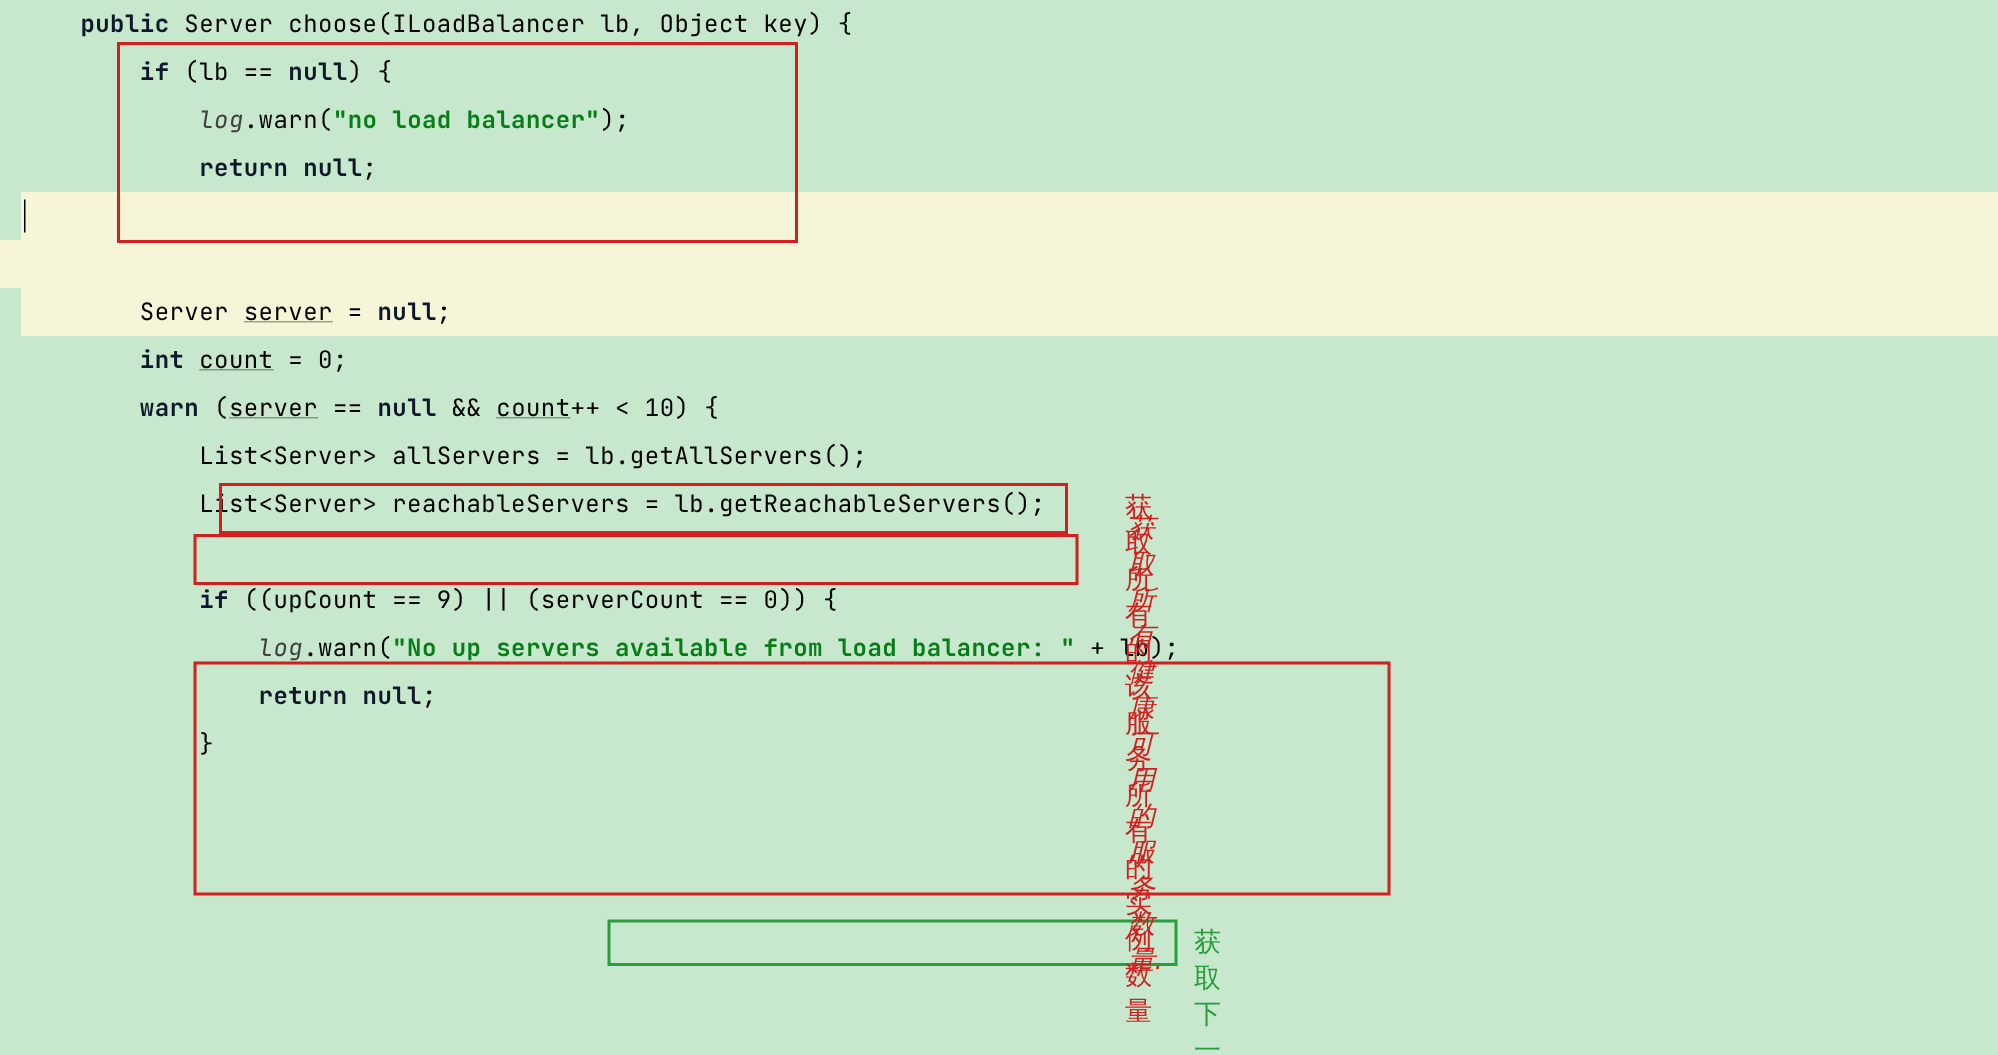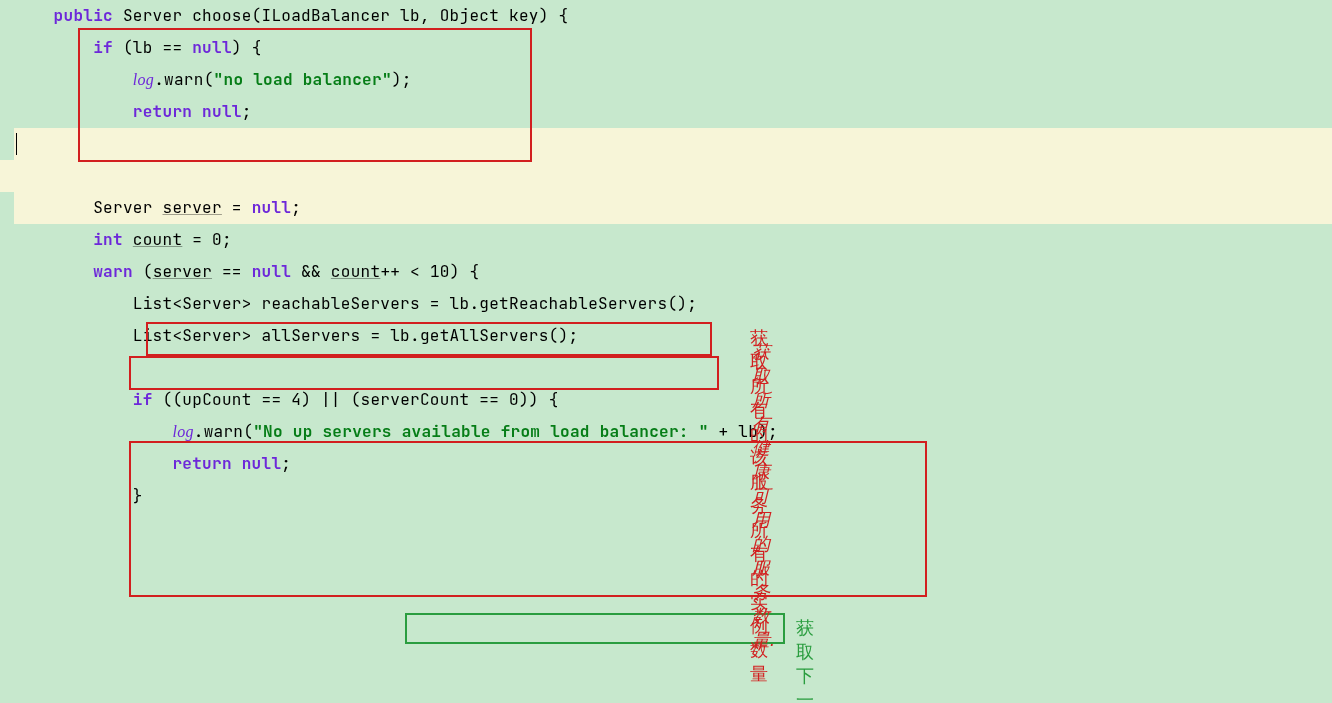"public" .kw { color: #6d28d9 -> #0f172a }
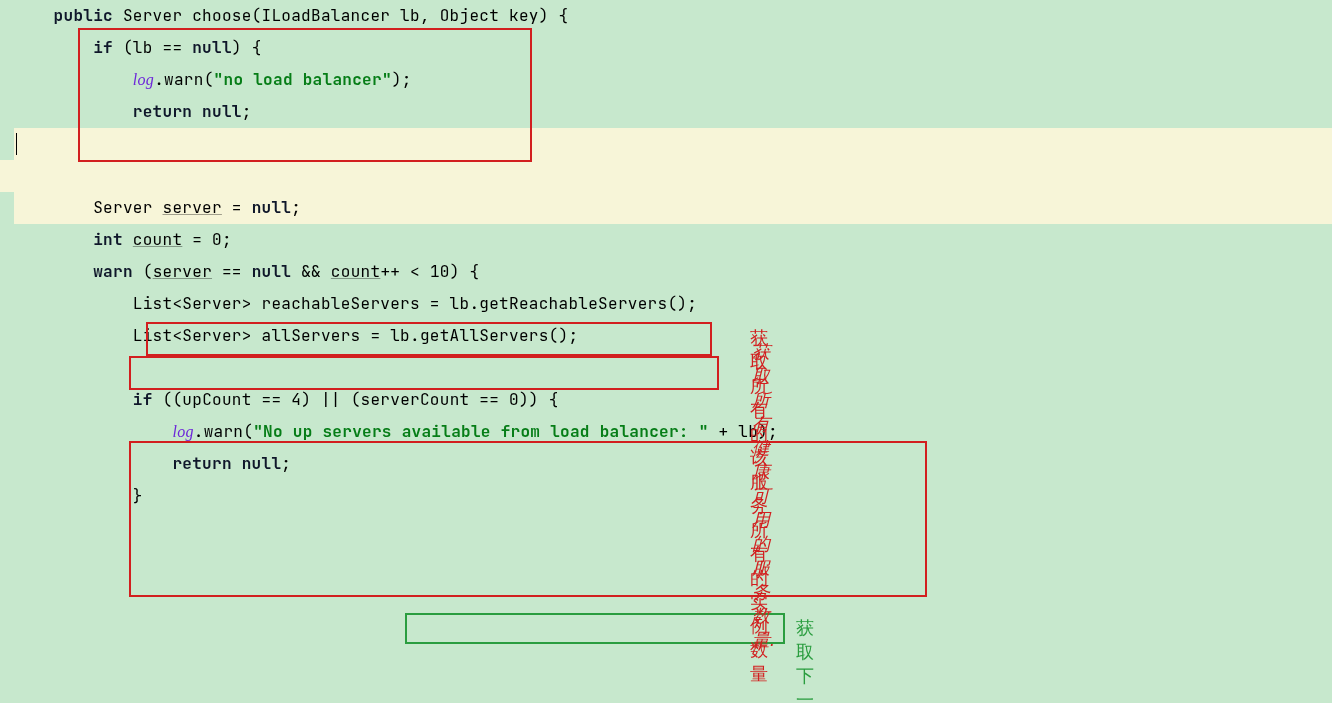"log" .field-it { color: #6d28d9 -> #404040; font-family: Liberation Serif, serif -> none }
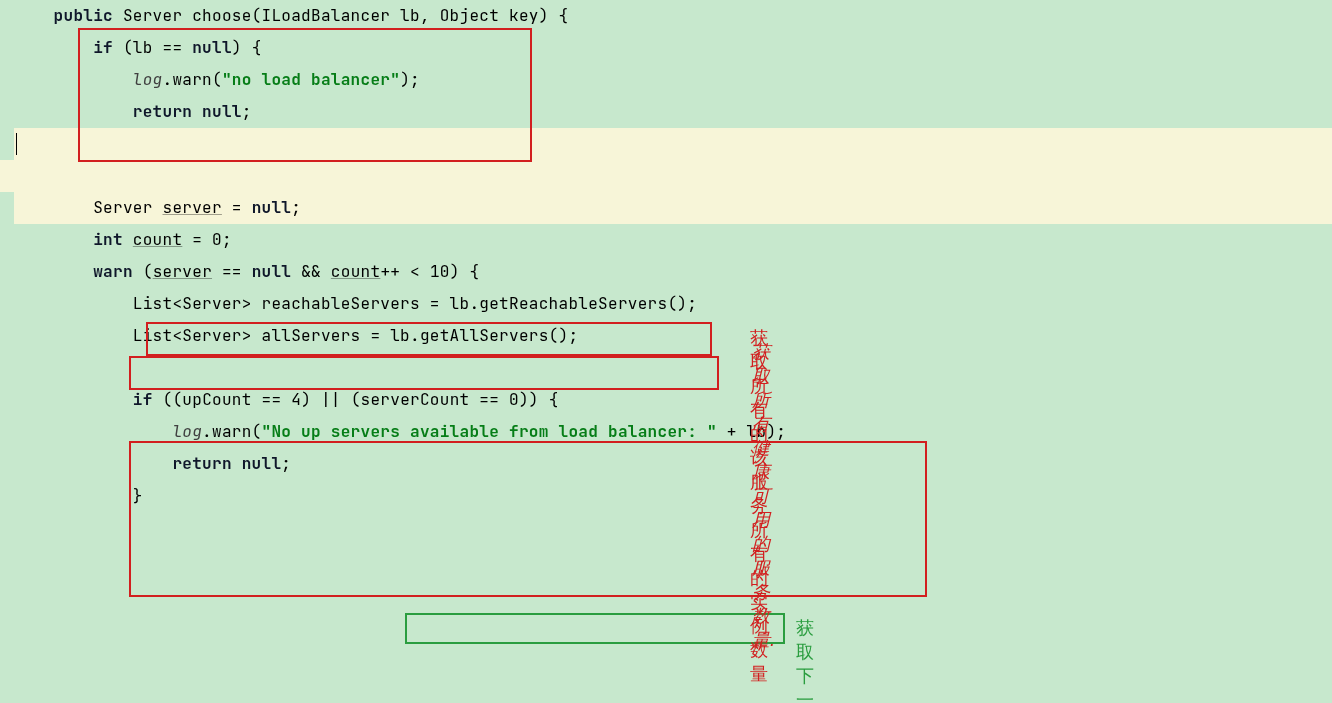"List<Server> reachableServers =" div.line { order: before "List<Server> allServers =" -> after "List<Server> allServers =" }
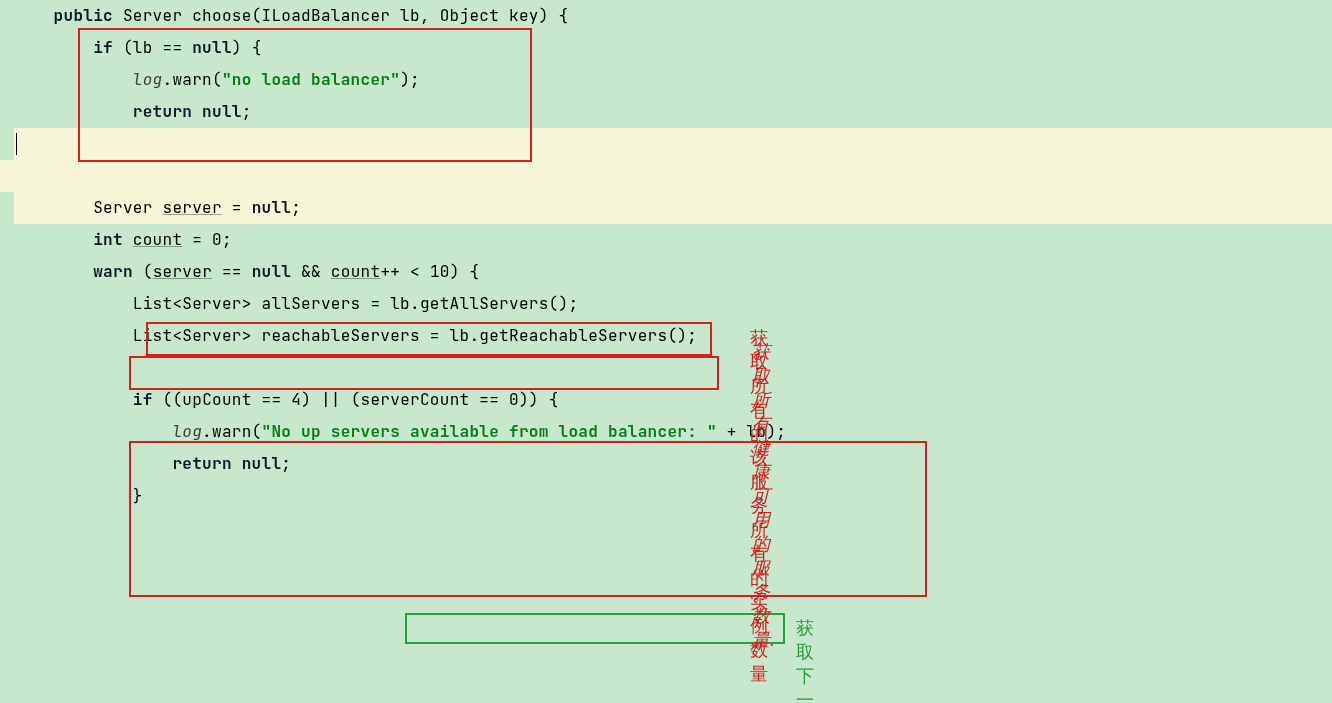"((upCount == 4) || (serverCount" span { text: 4 -> 9 }
